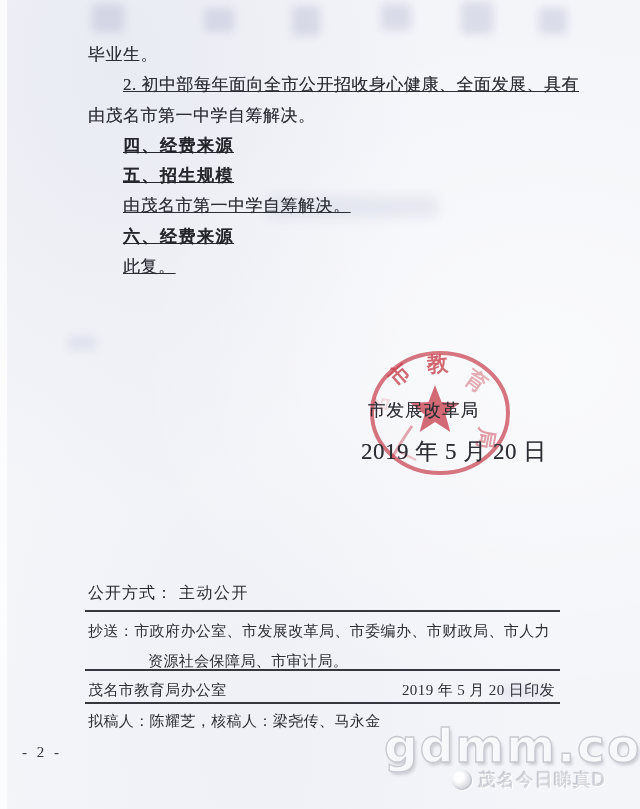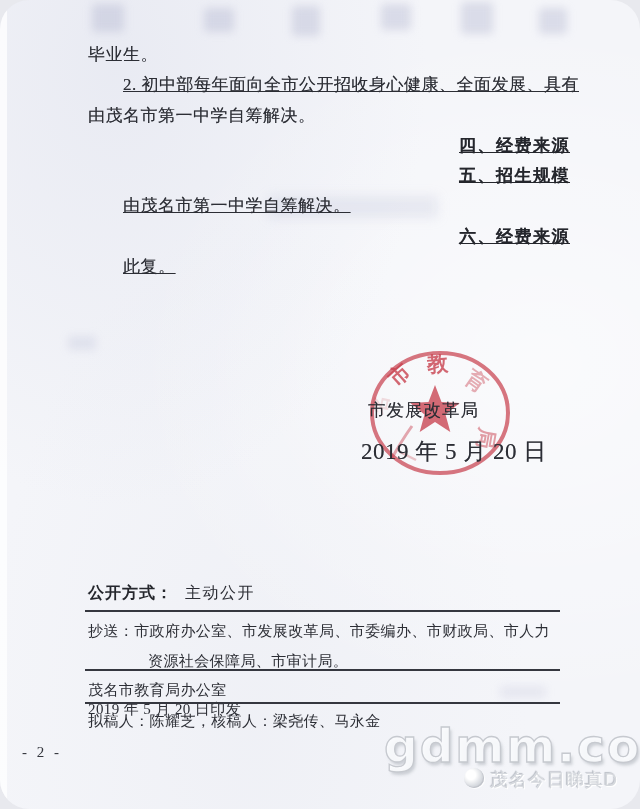"毕业生。" .page { border-radius: 29px -> none }
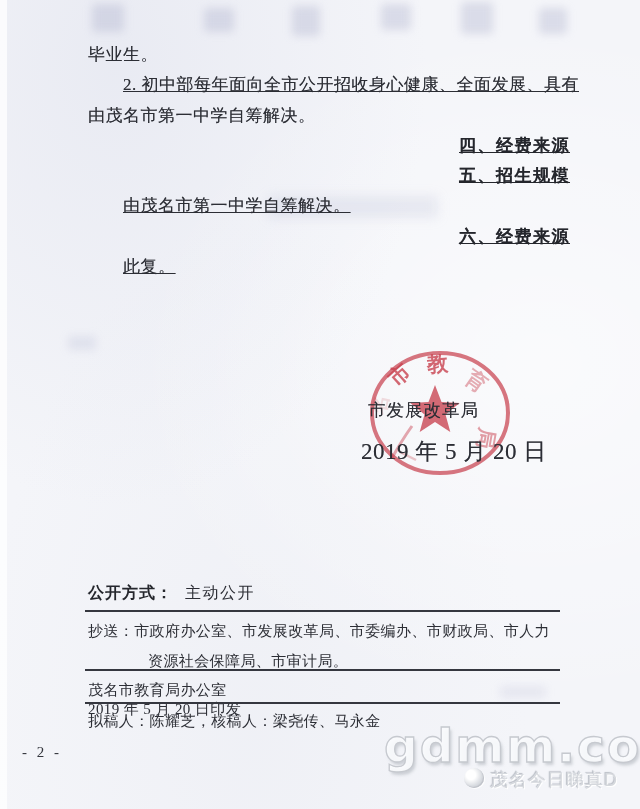"四、经费来源" .doc-line.heading { text-align: right -> none }
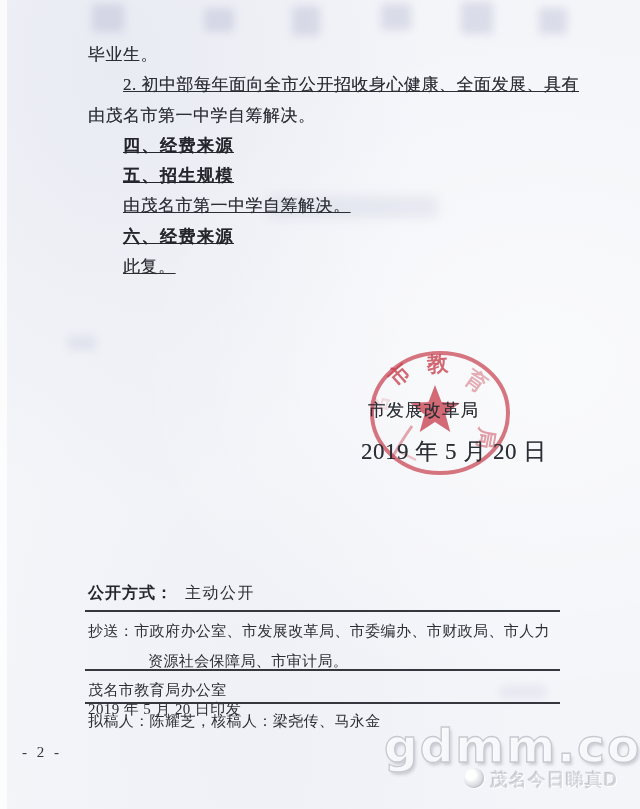"公开方式：" .pub-label { font-weight: bold -> normal }
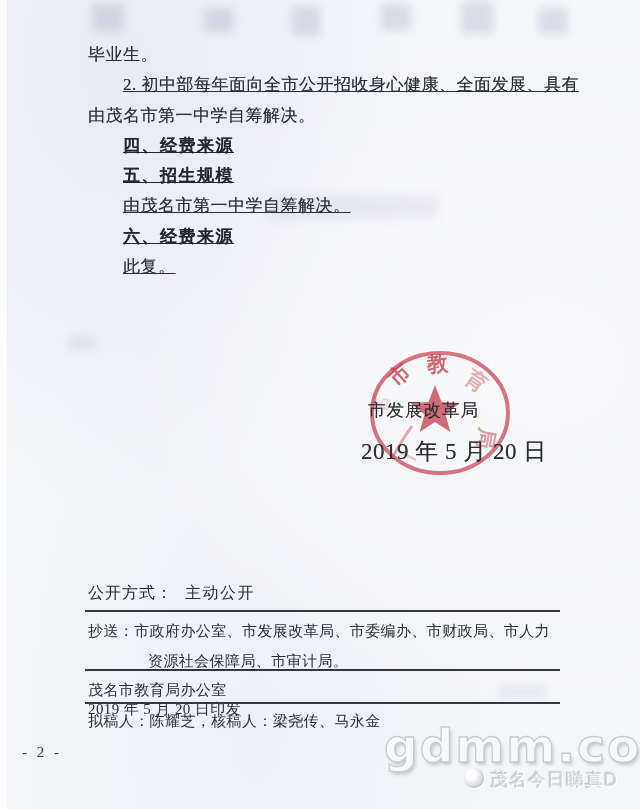"主动公开" .pub-value { margin-left: 12px -> 6px }
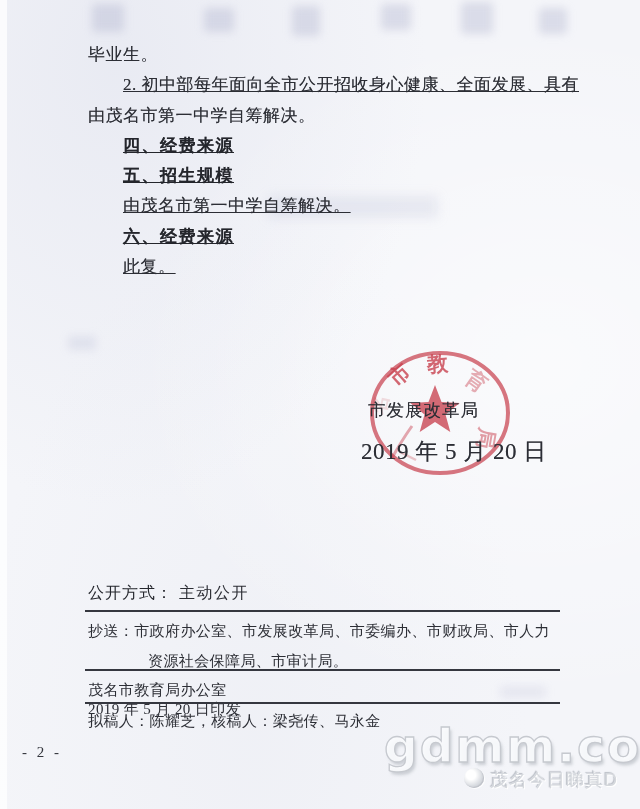"茂名市教育局办公室" .office-row { flex-direction: column -> none; justify-content: center -> space-between }
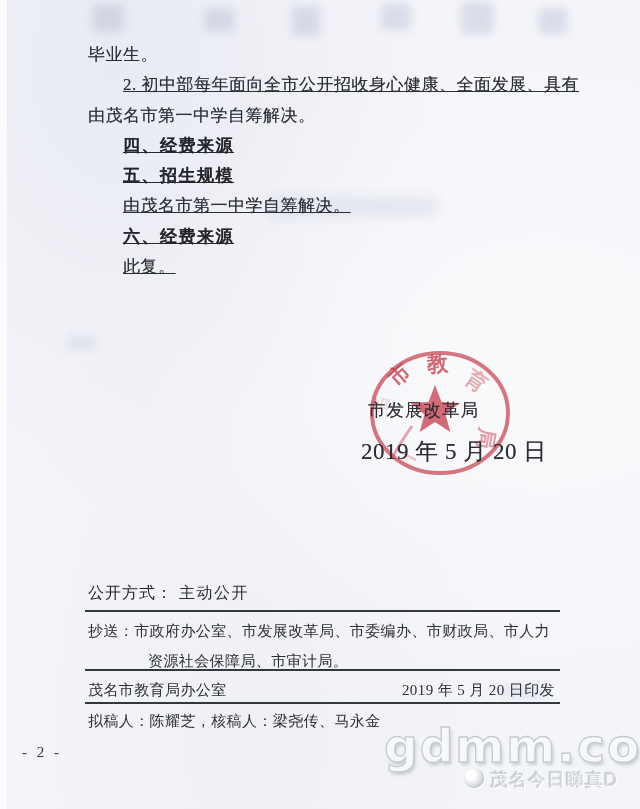"茂名今日睇真D" .wm-brand { align-items: none -> center; left: 464px -> 452px }
